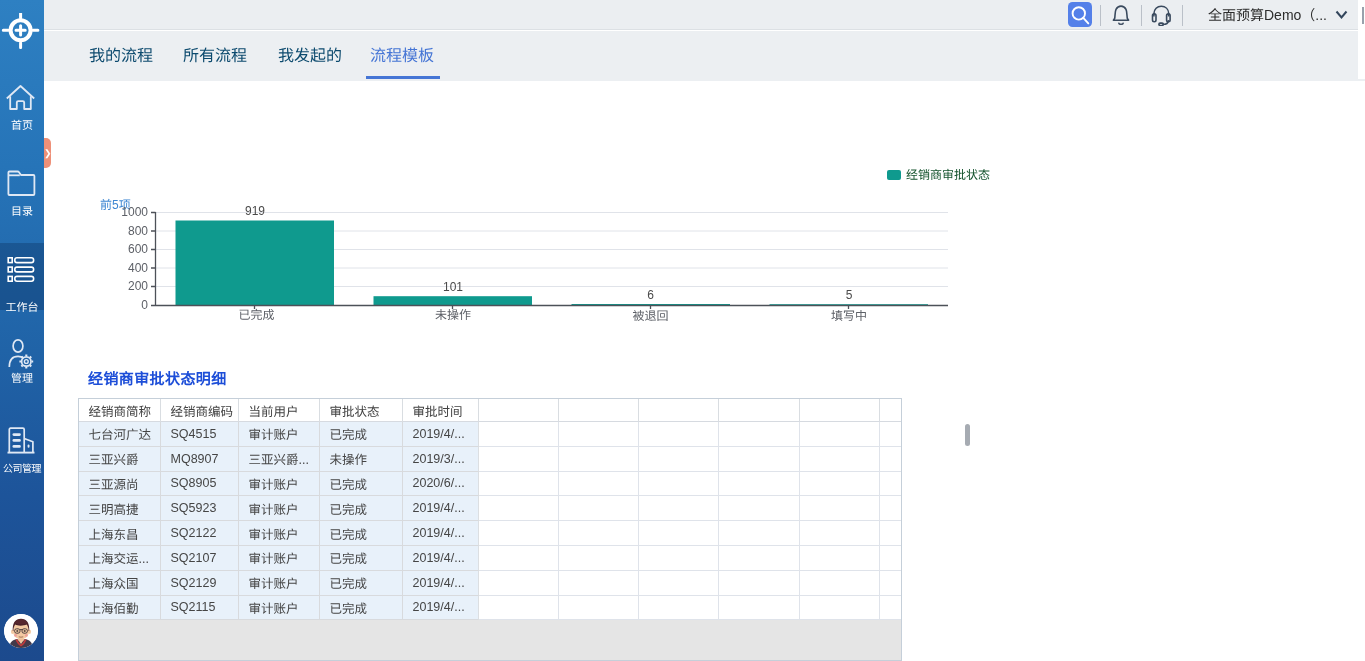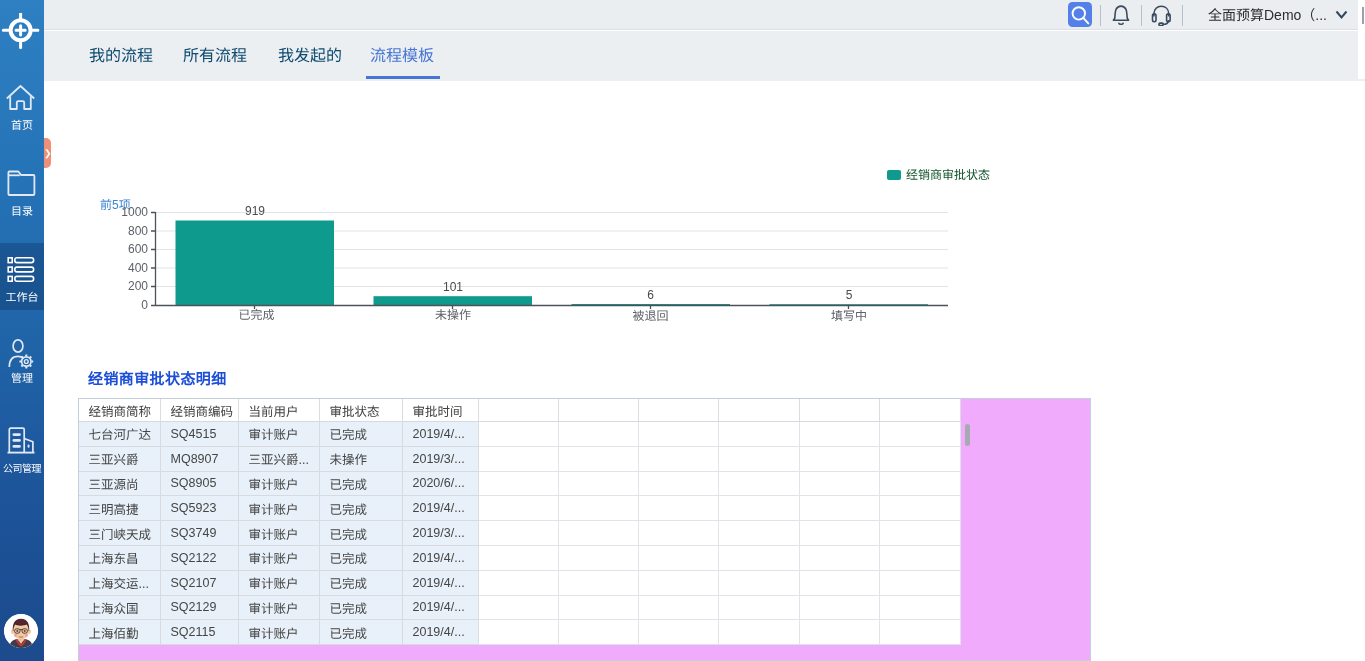"工作台" div.sitem { top: 291px -> 301px }
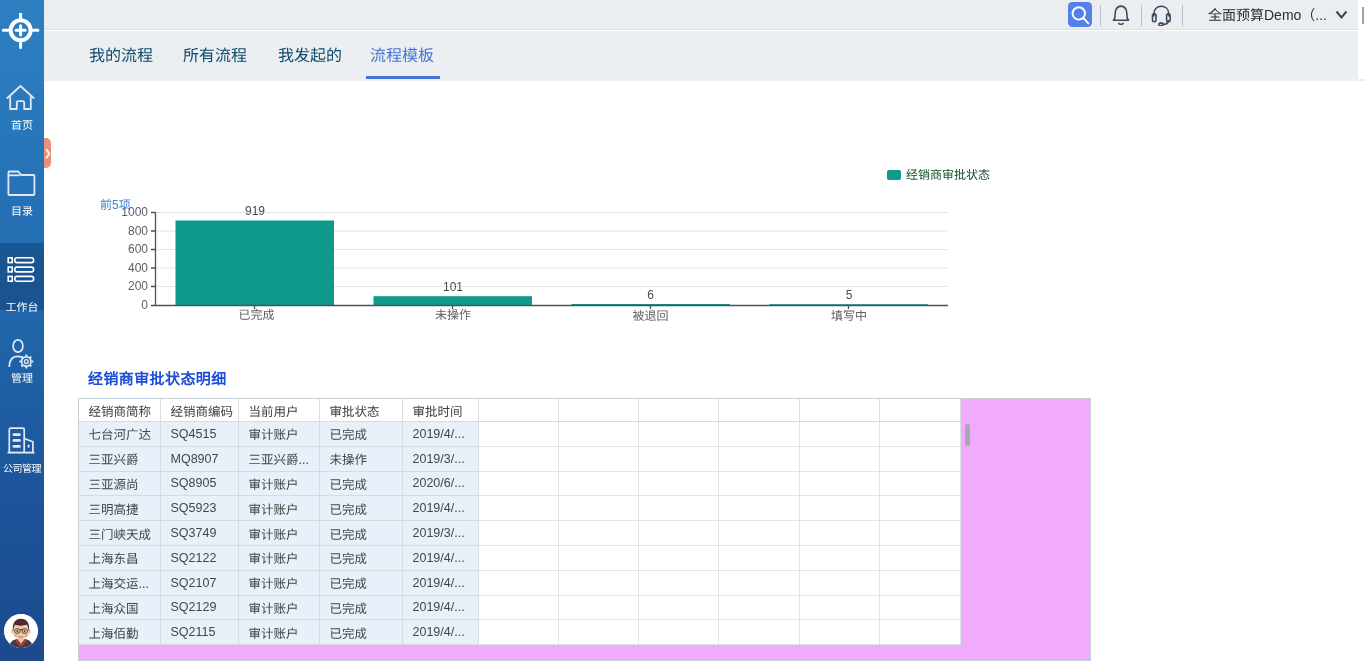"经销商简称" #tblwrap { background: #f0abfc -> #e5e5e5; width: 1013px -> 824px }
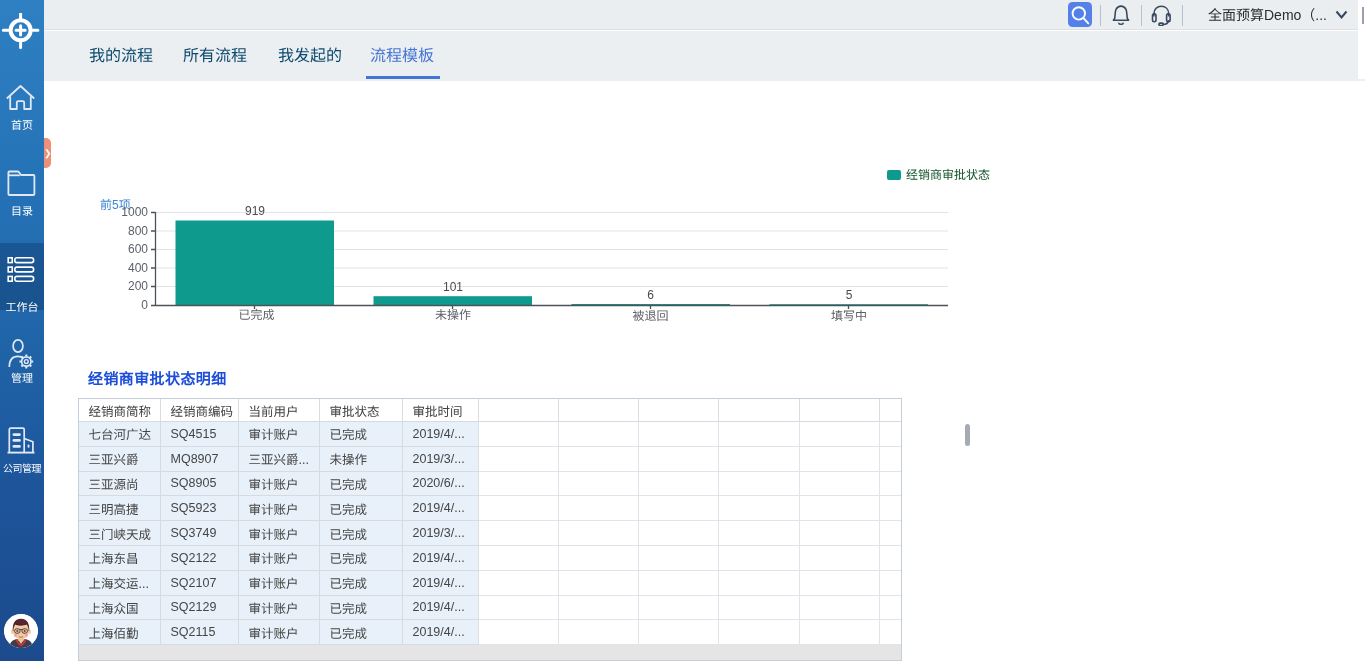"三门峡天成" tr { html: <tr> <td>三门峡天成</td> <td>SQ3749</td> <td>审计账户</td> <td>已完成</td> <td>2019/3/...</td> <td></td> <td></td> <td></td> <td></td> <td></td> <td></td> </tr> -> none }
